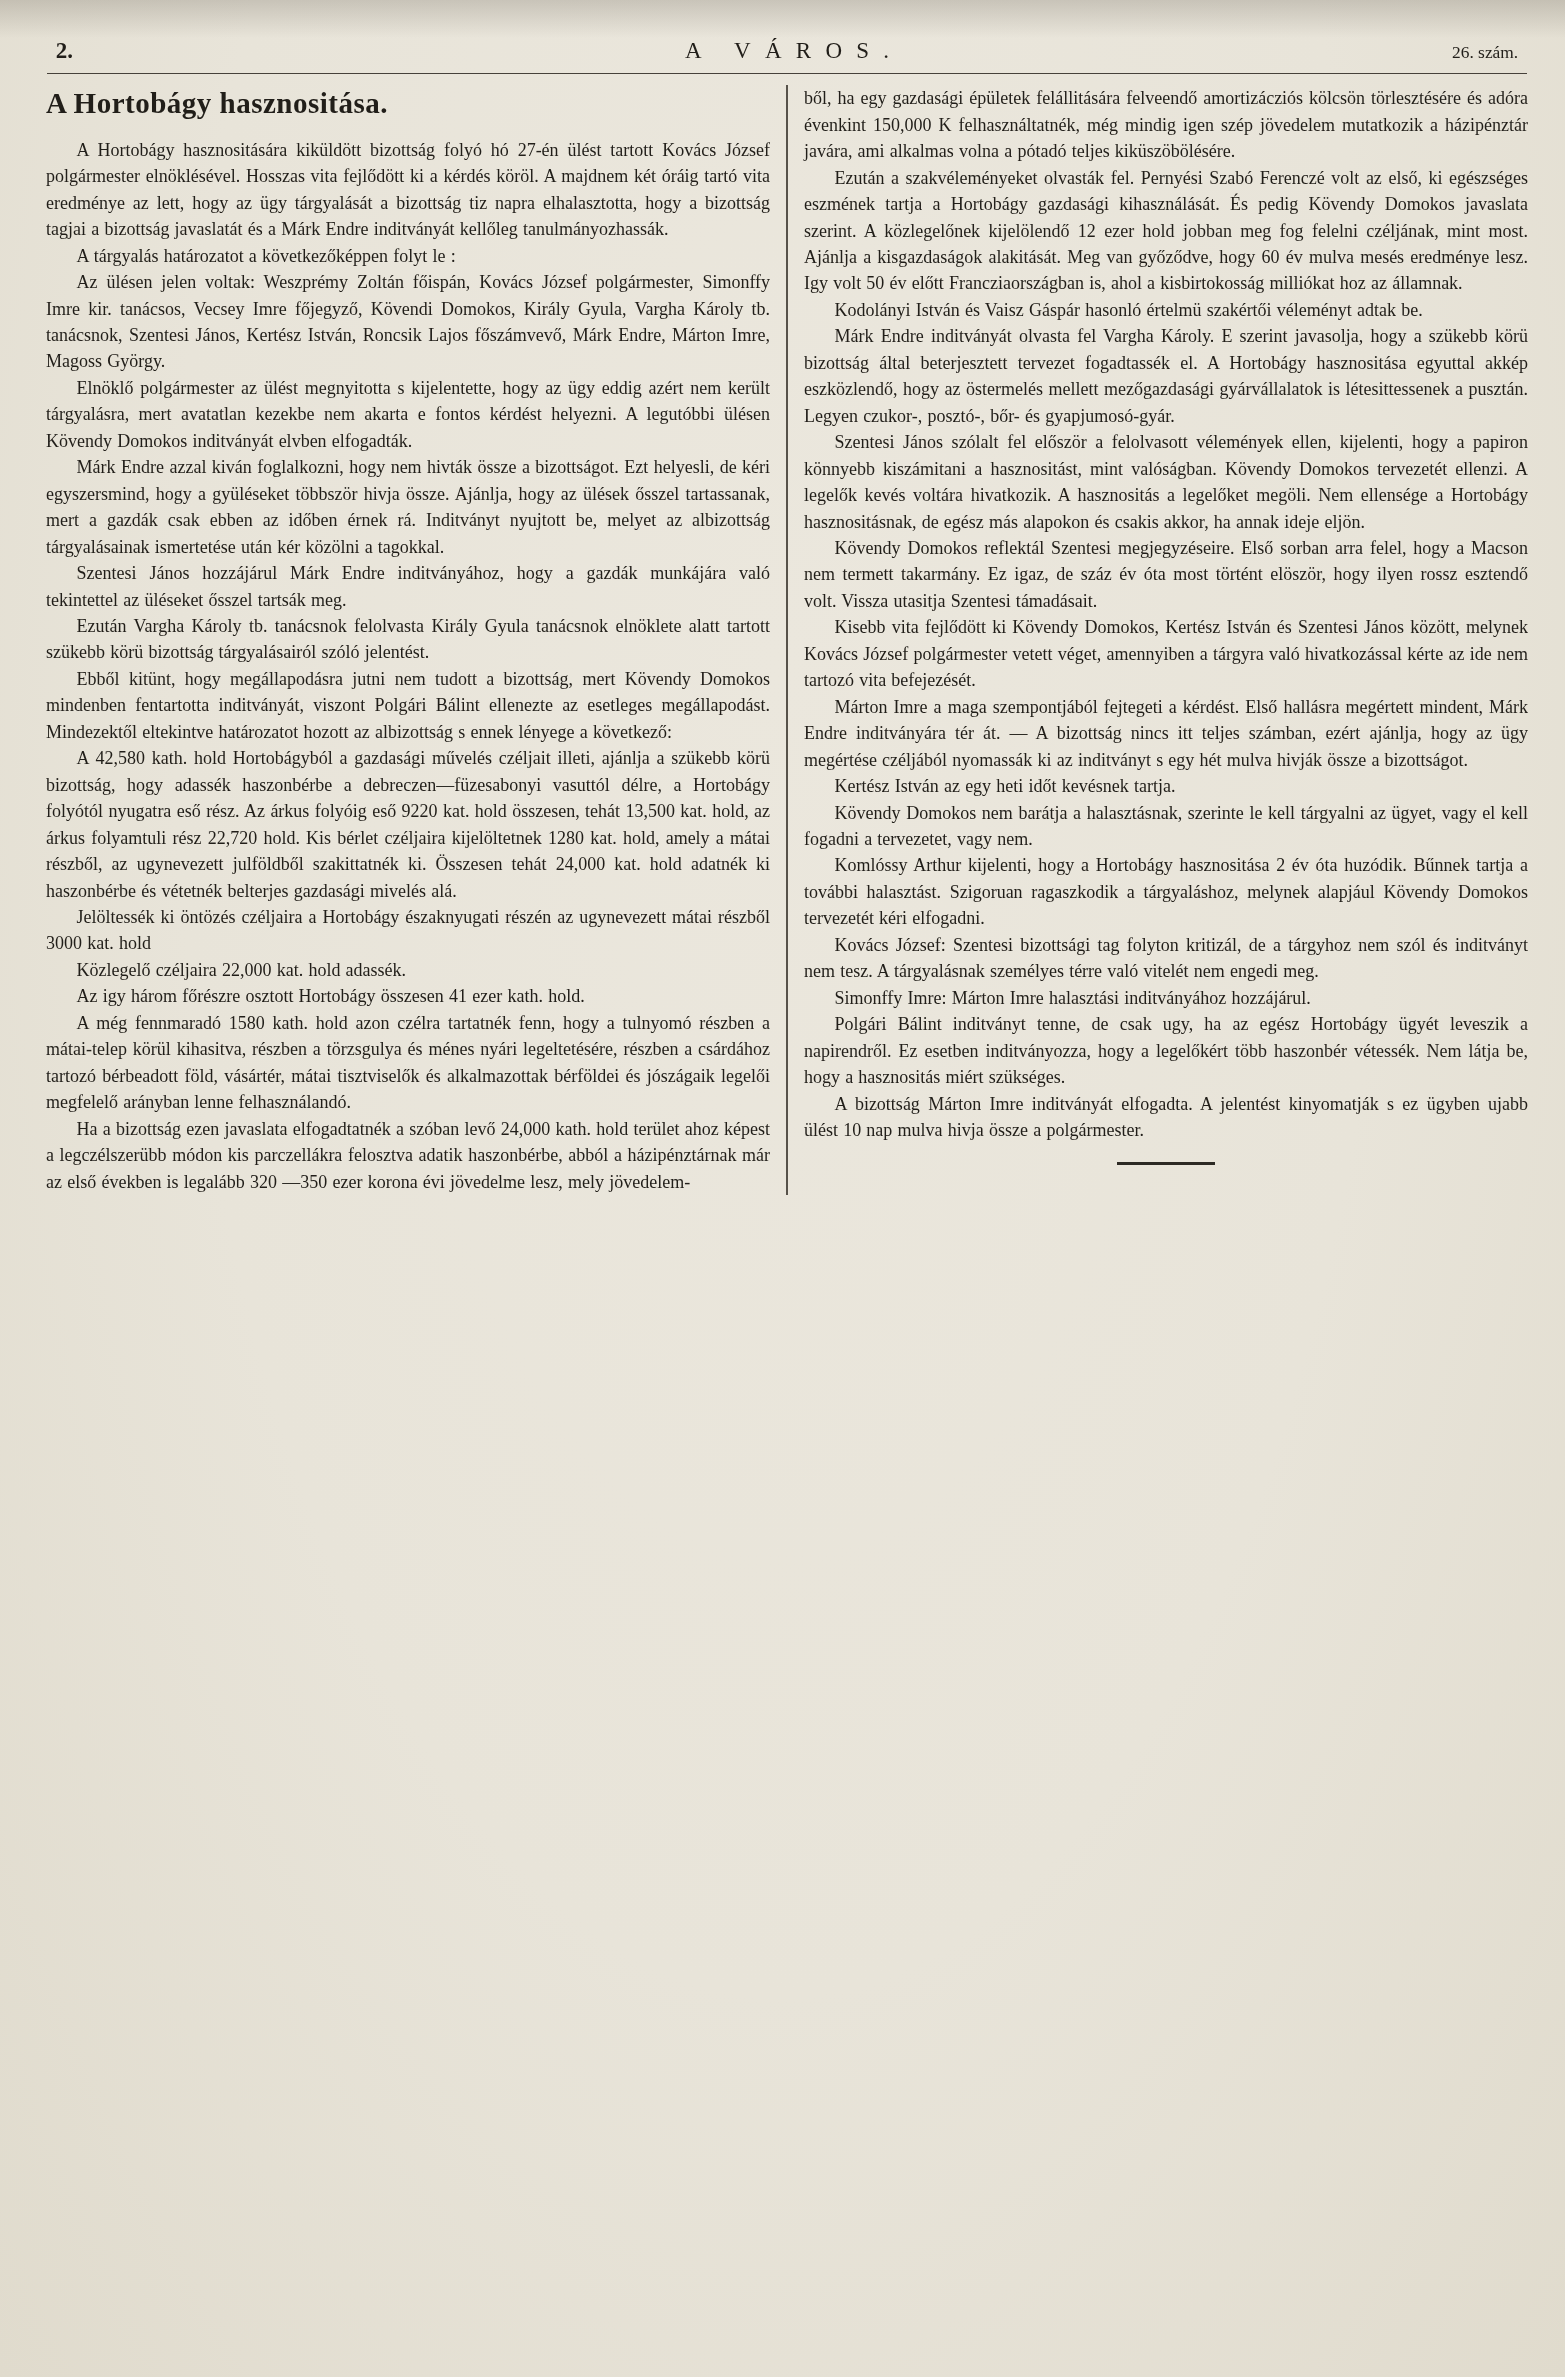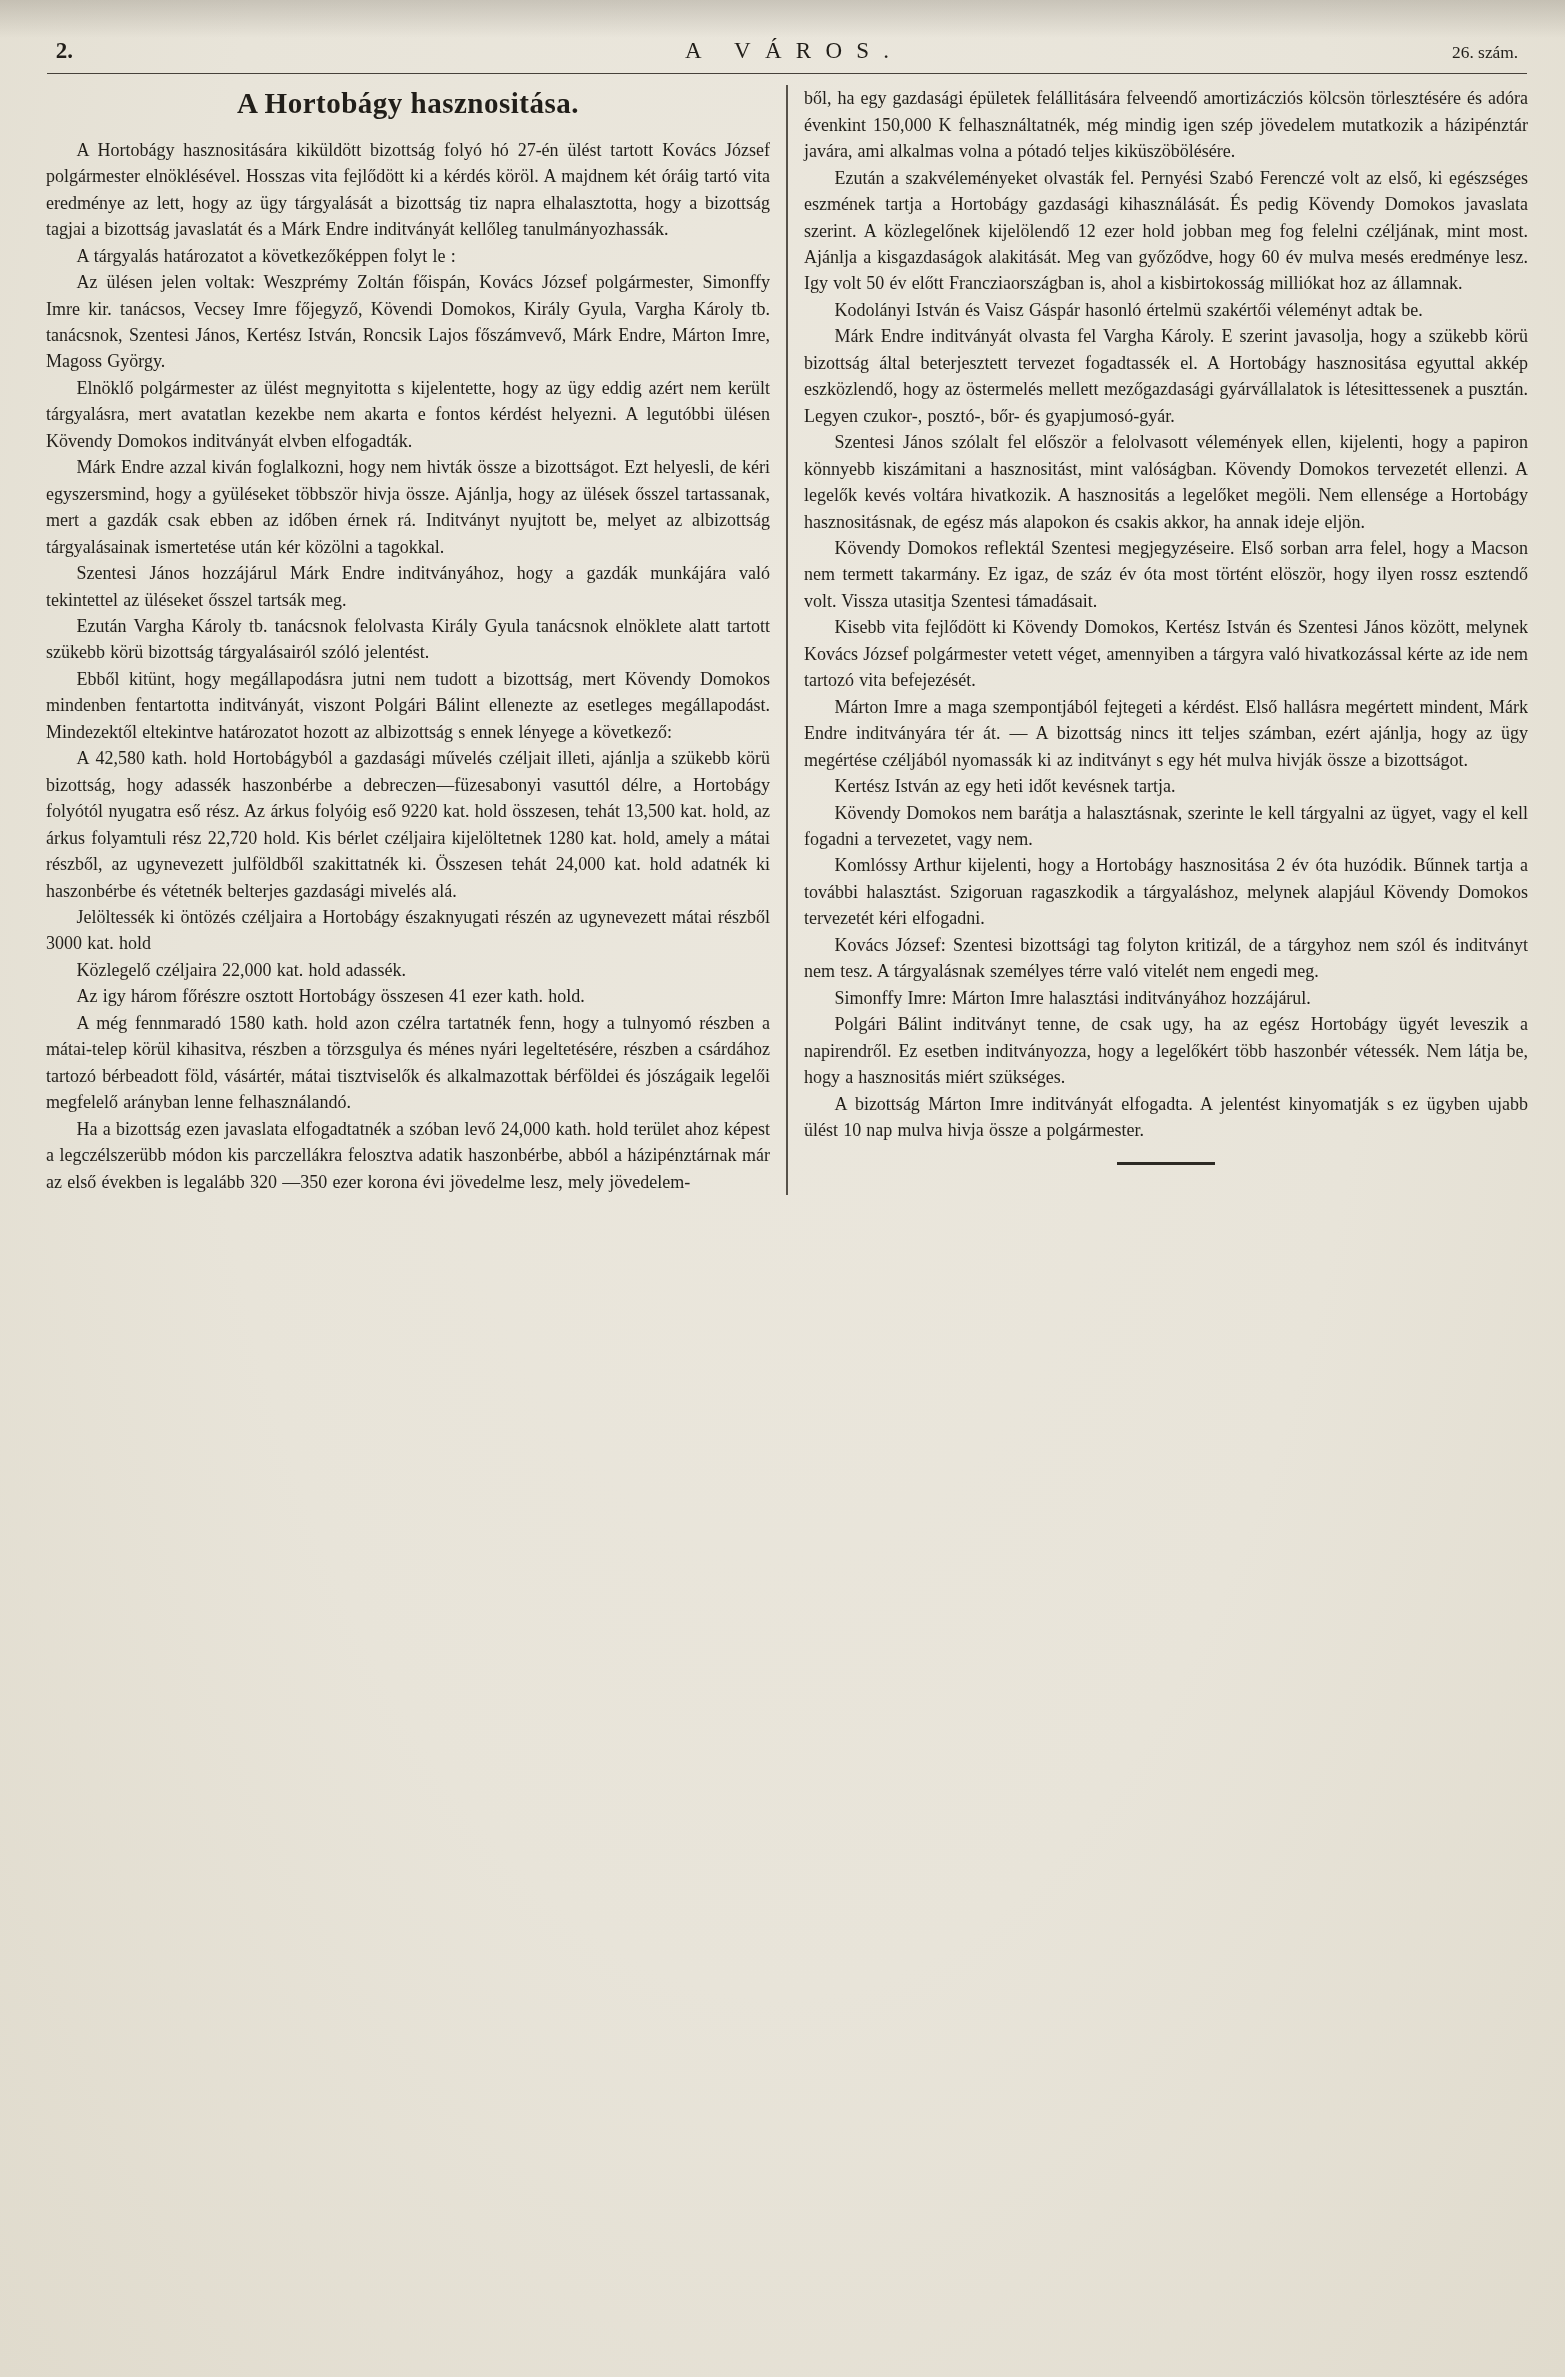"A Hortobágy hasznositása." .article-title { text-align: center -> none }
